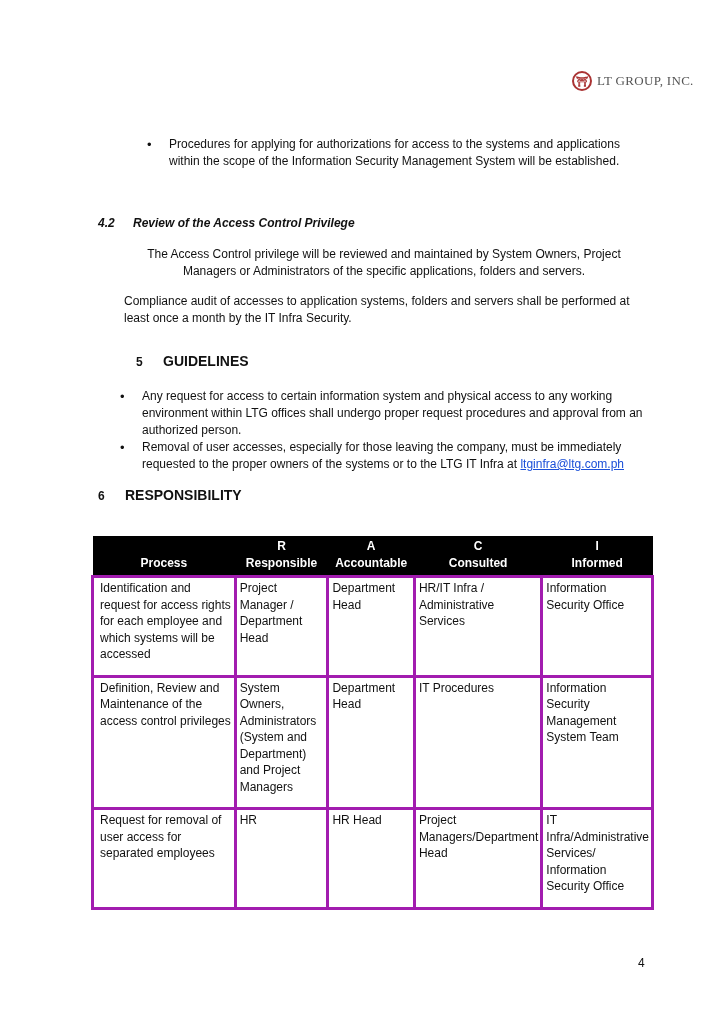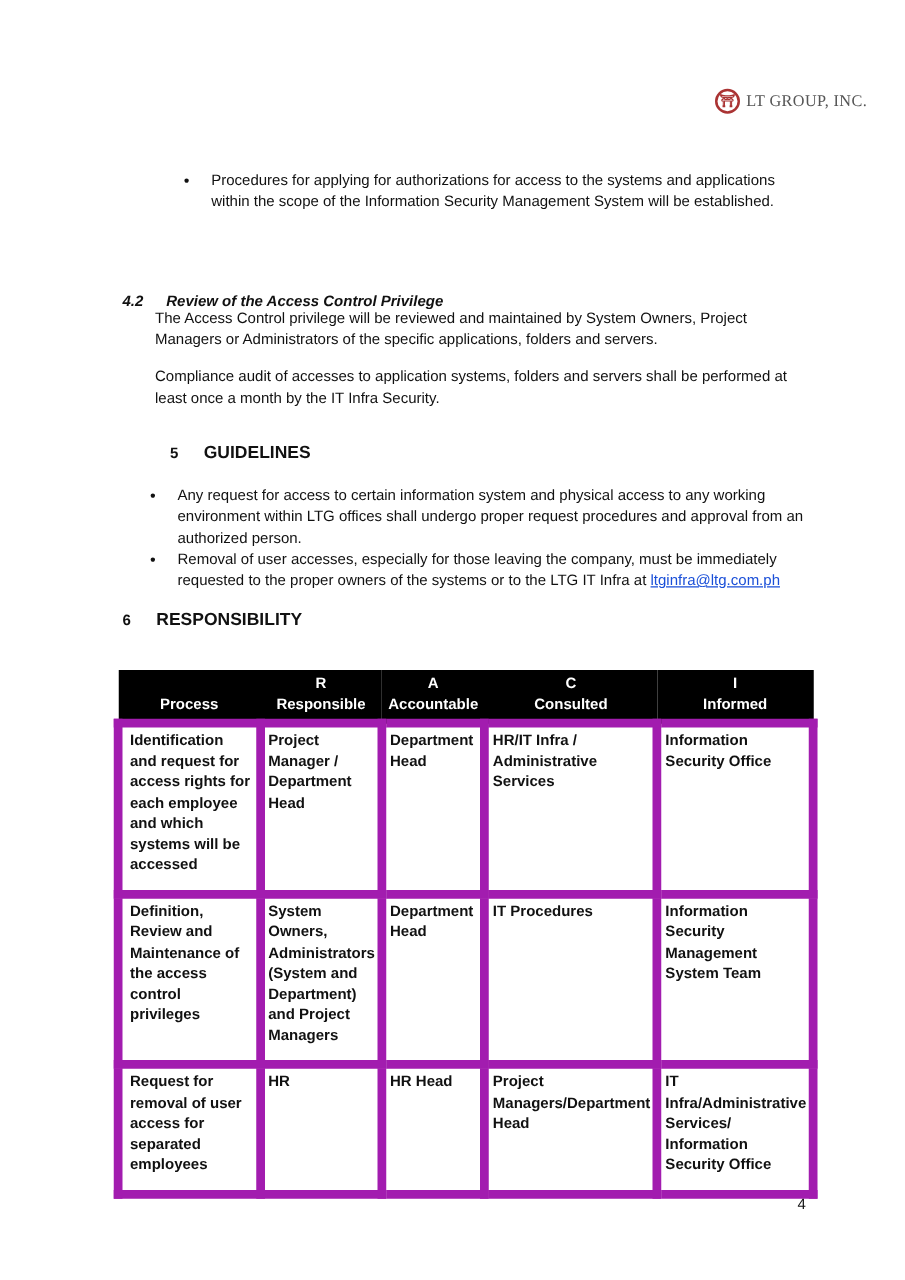"4.2" .h42 .num { margin-top: 18px -> none }
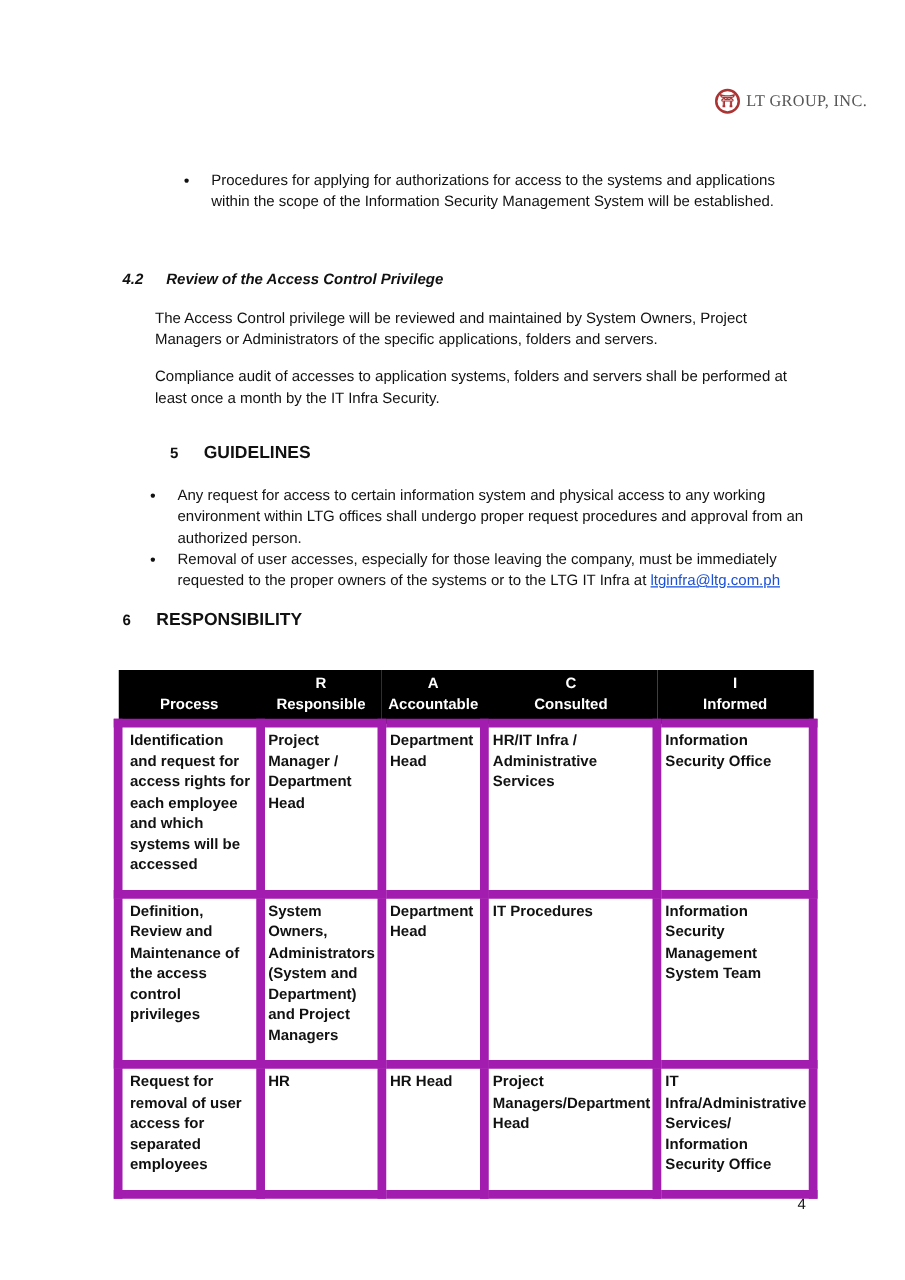"The Access Control privilege will" div.abs { text-align: none -> center }
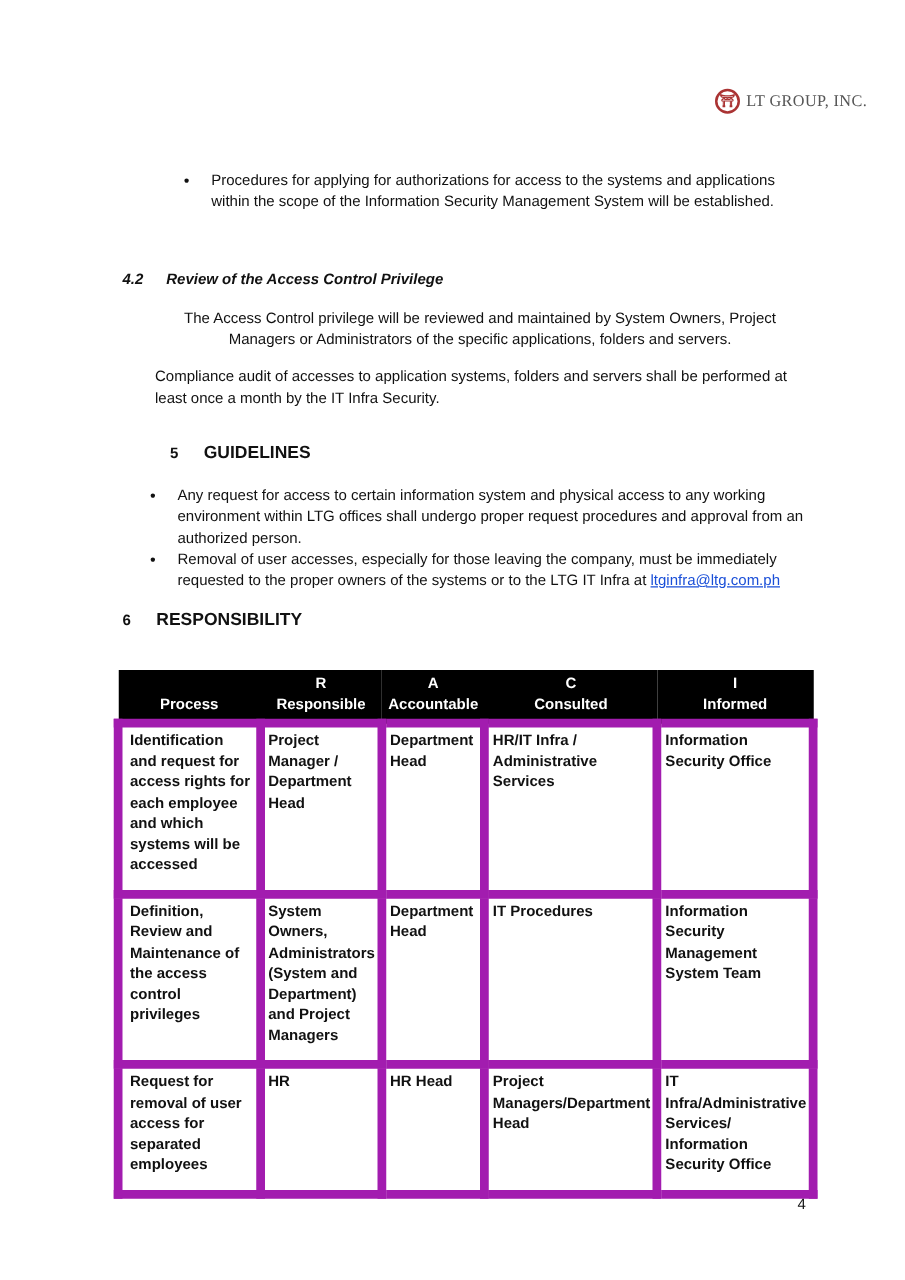"Identification and request for access" table.raci td { border: 7px solid #a21caf -> 3px solid #a21caf; font-weight: bold -> none }
